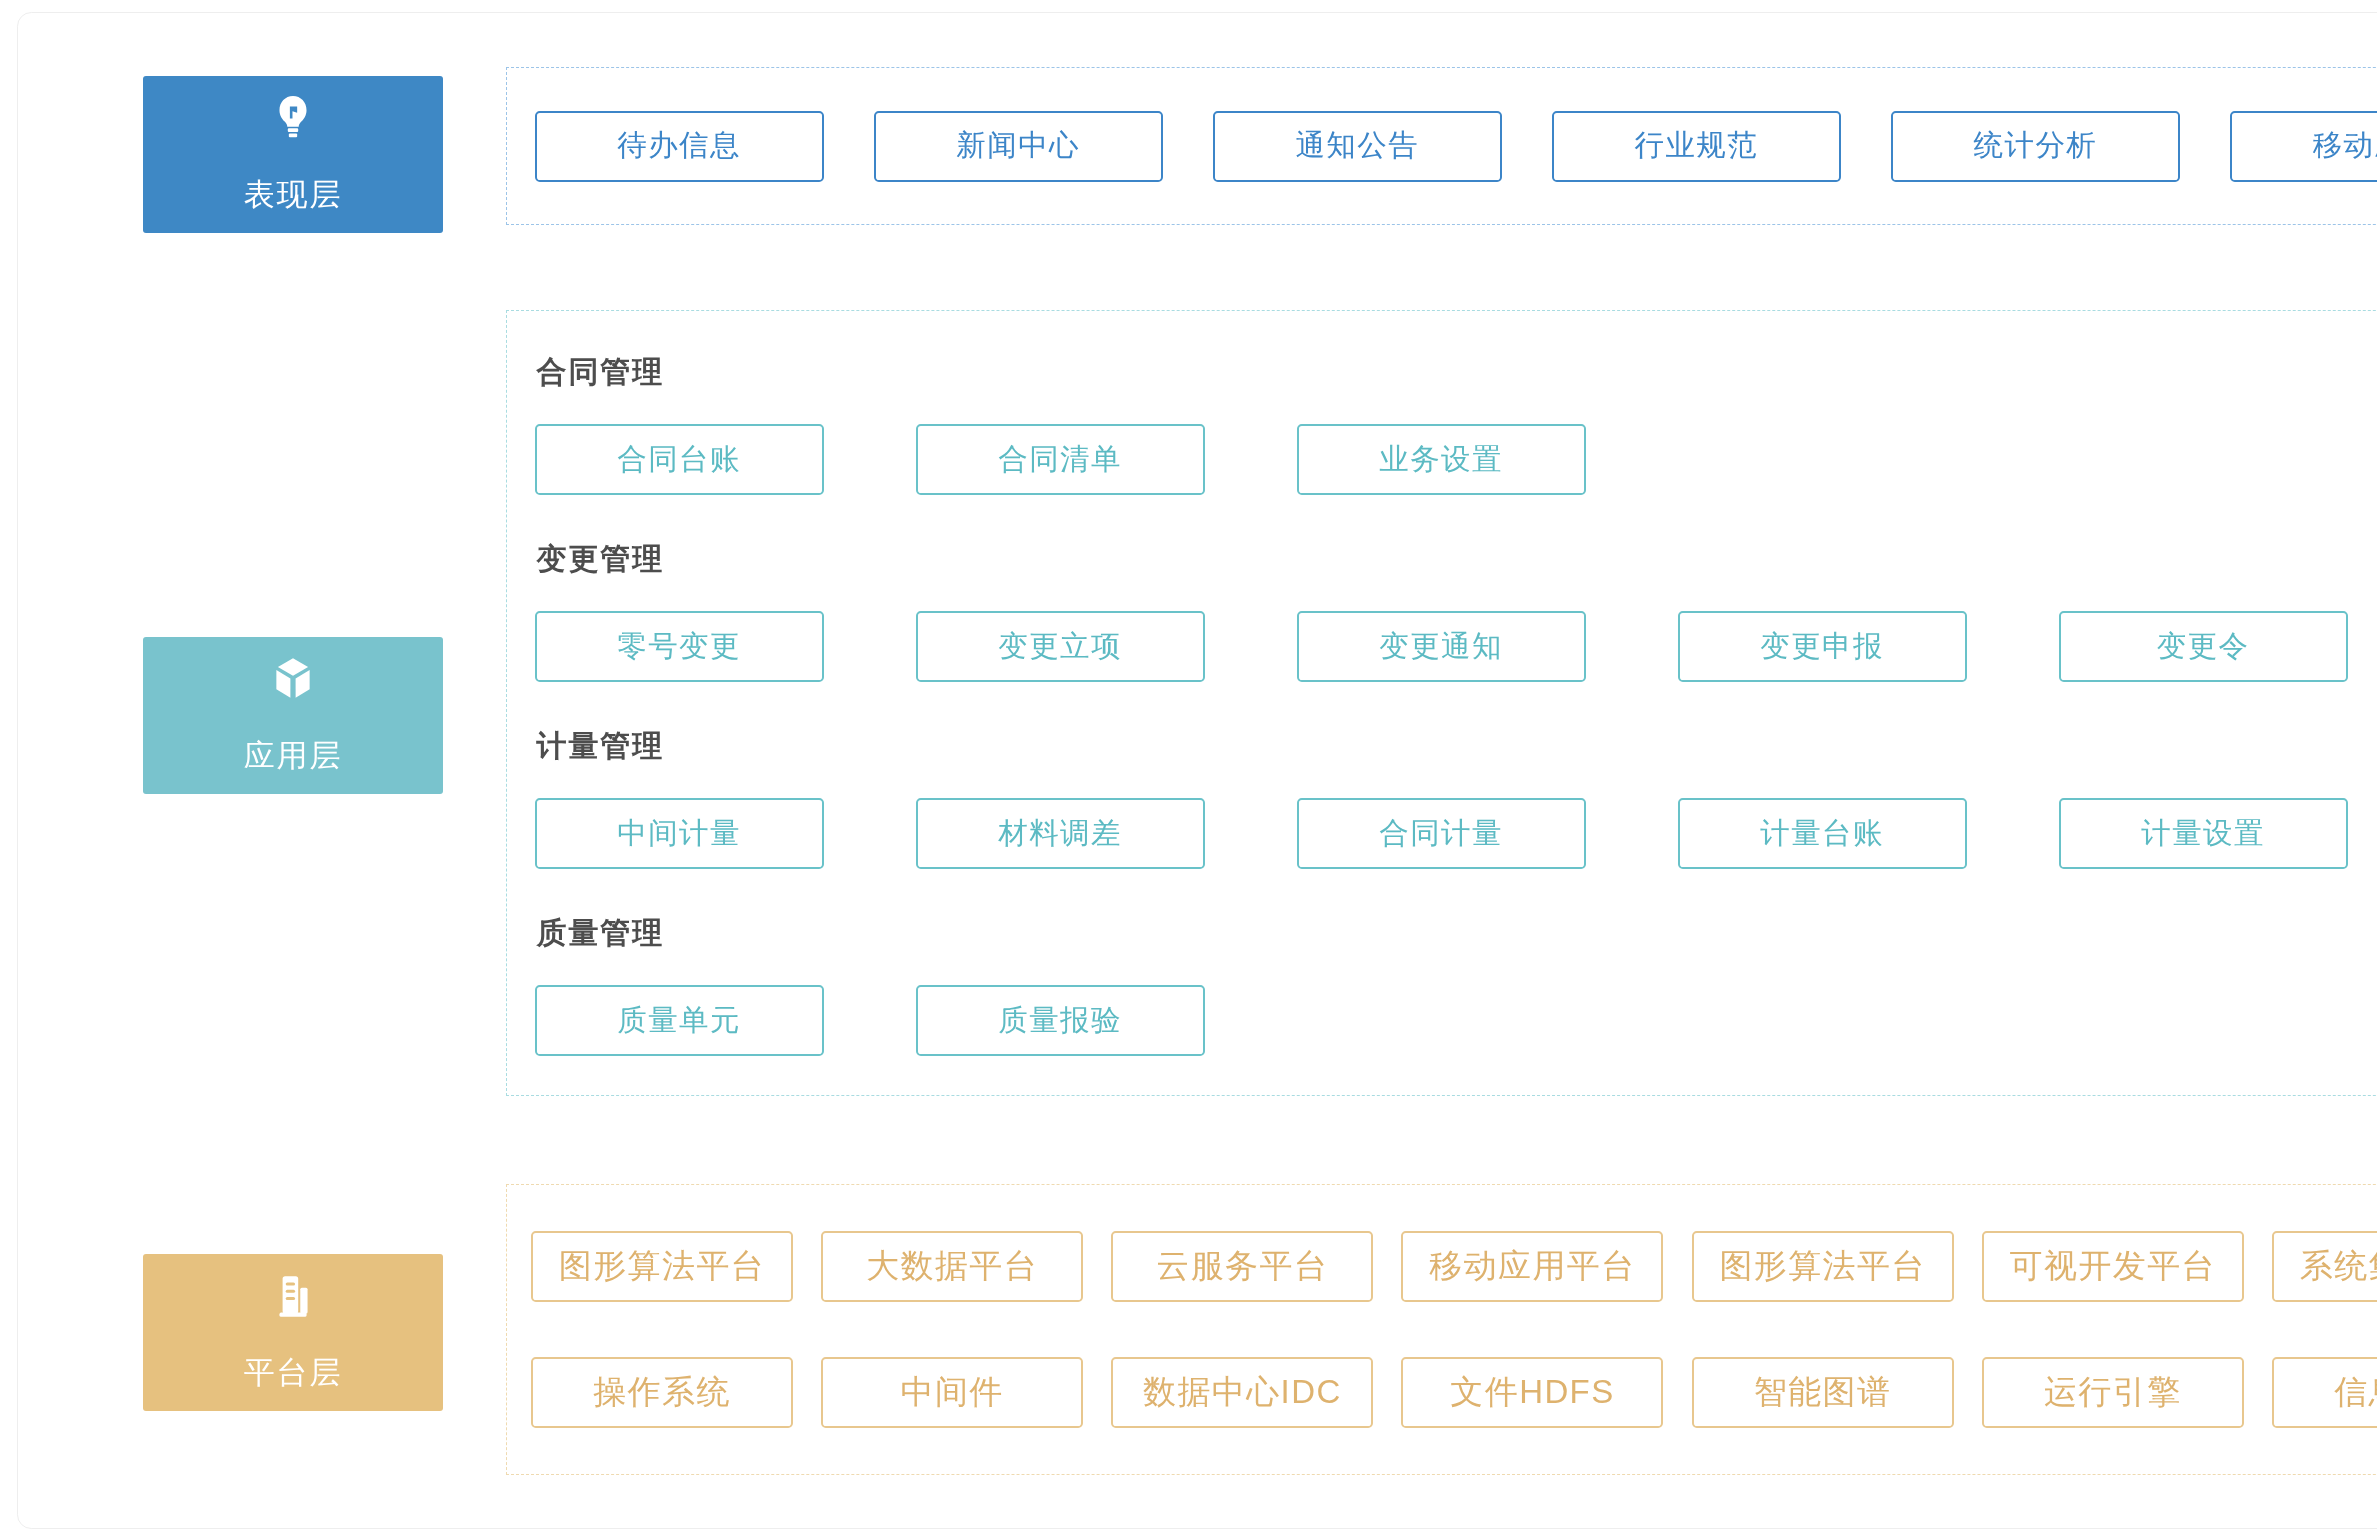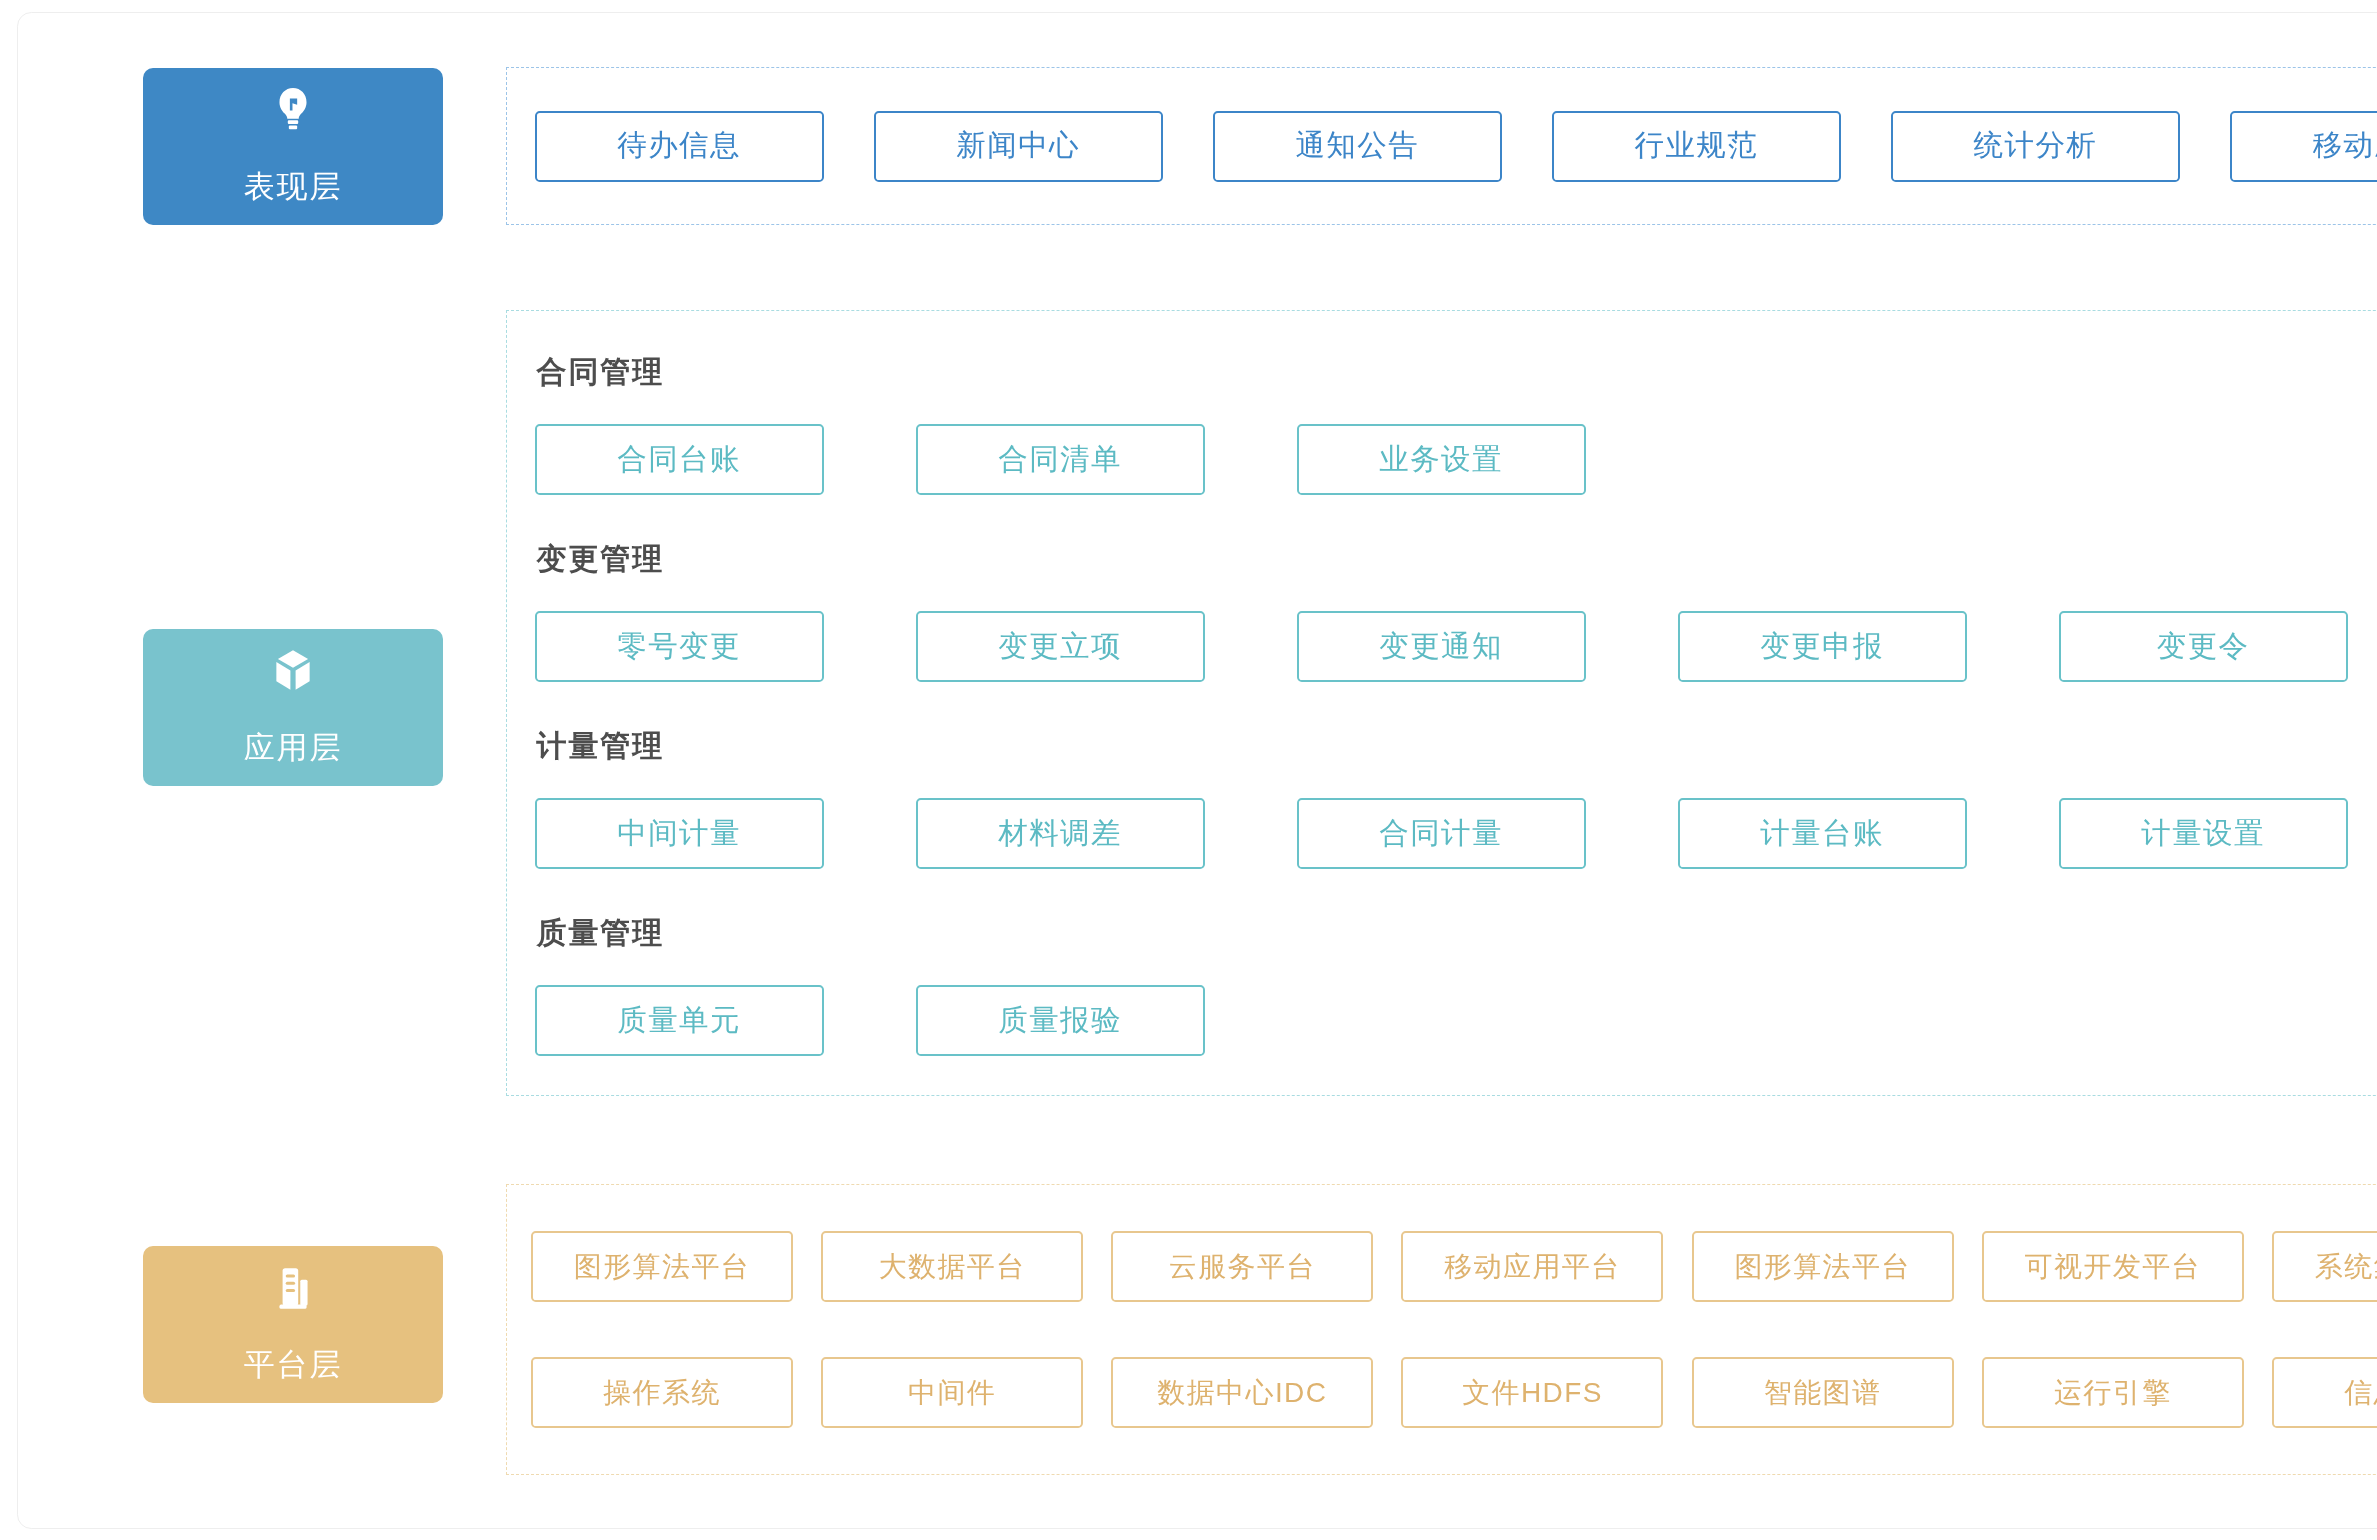"表现层" .layer-box { border-radius: 10px -> 3px; margin-top: none -> 8px }
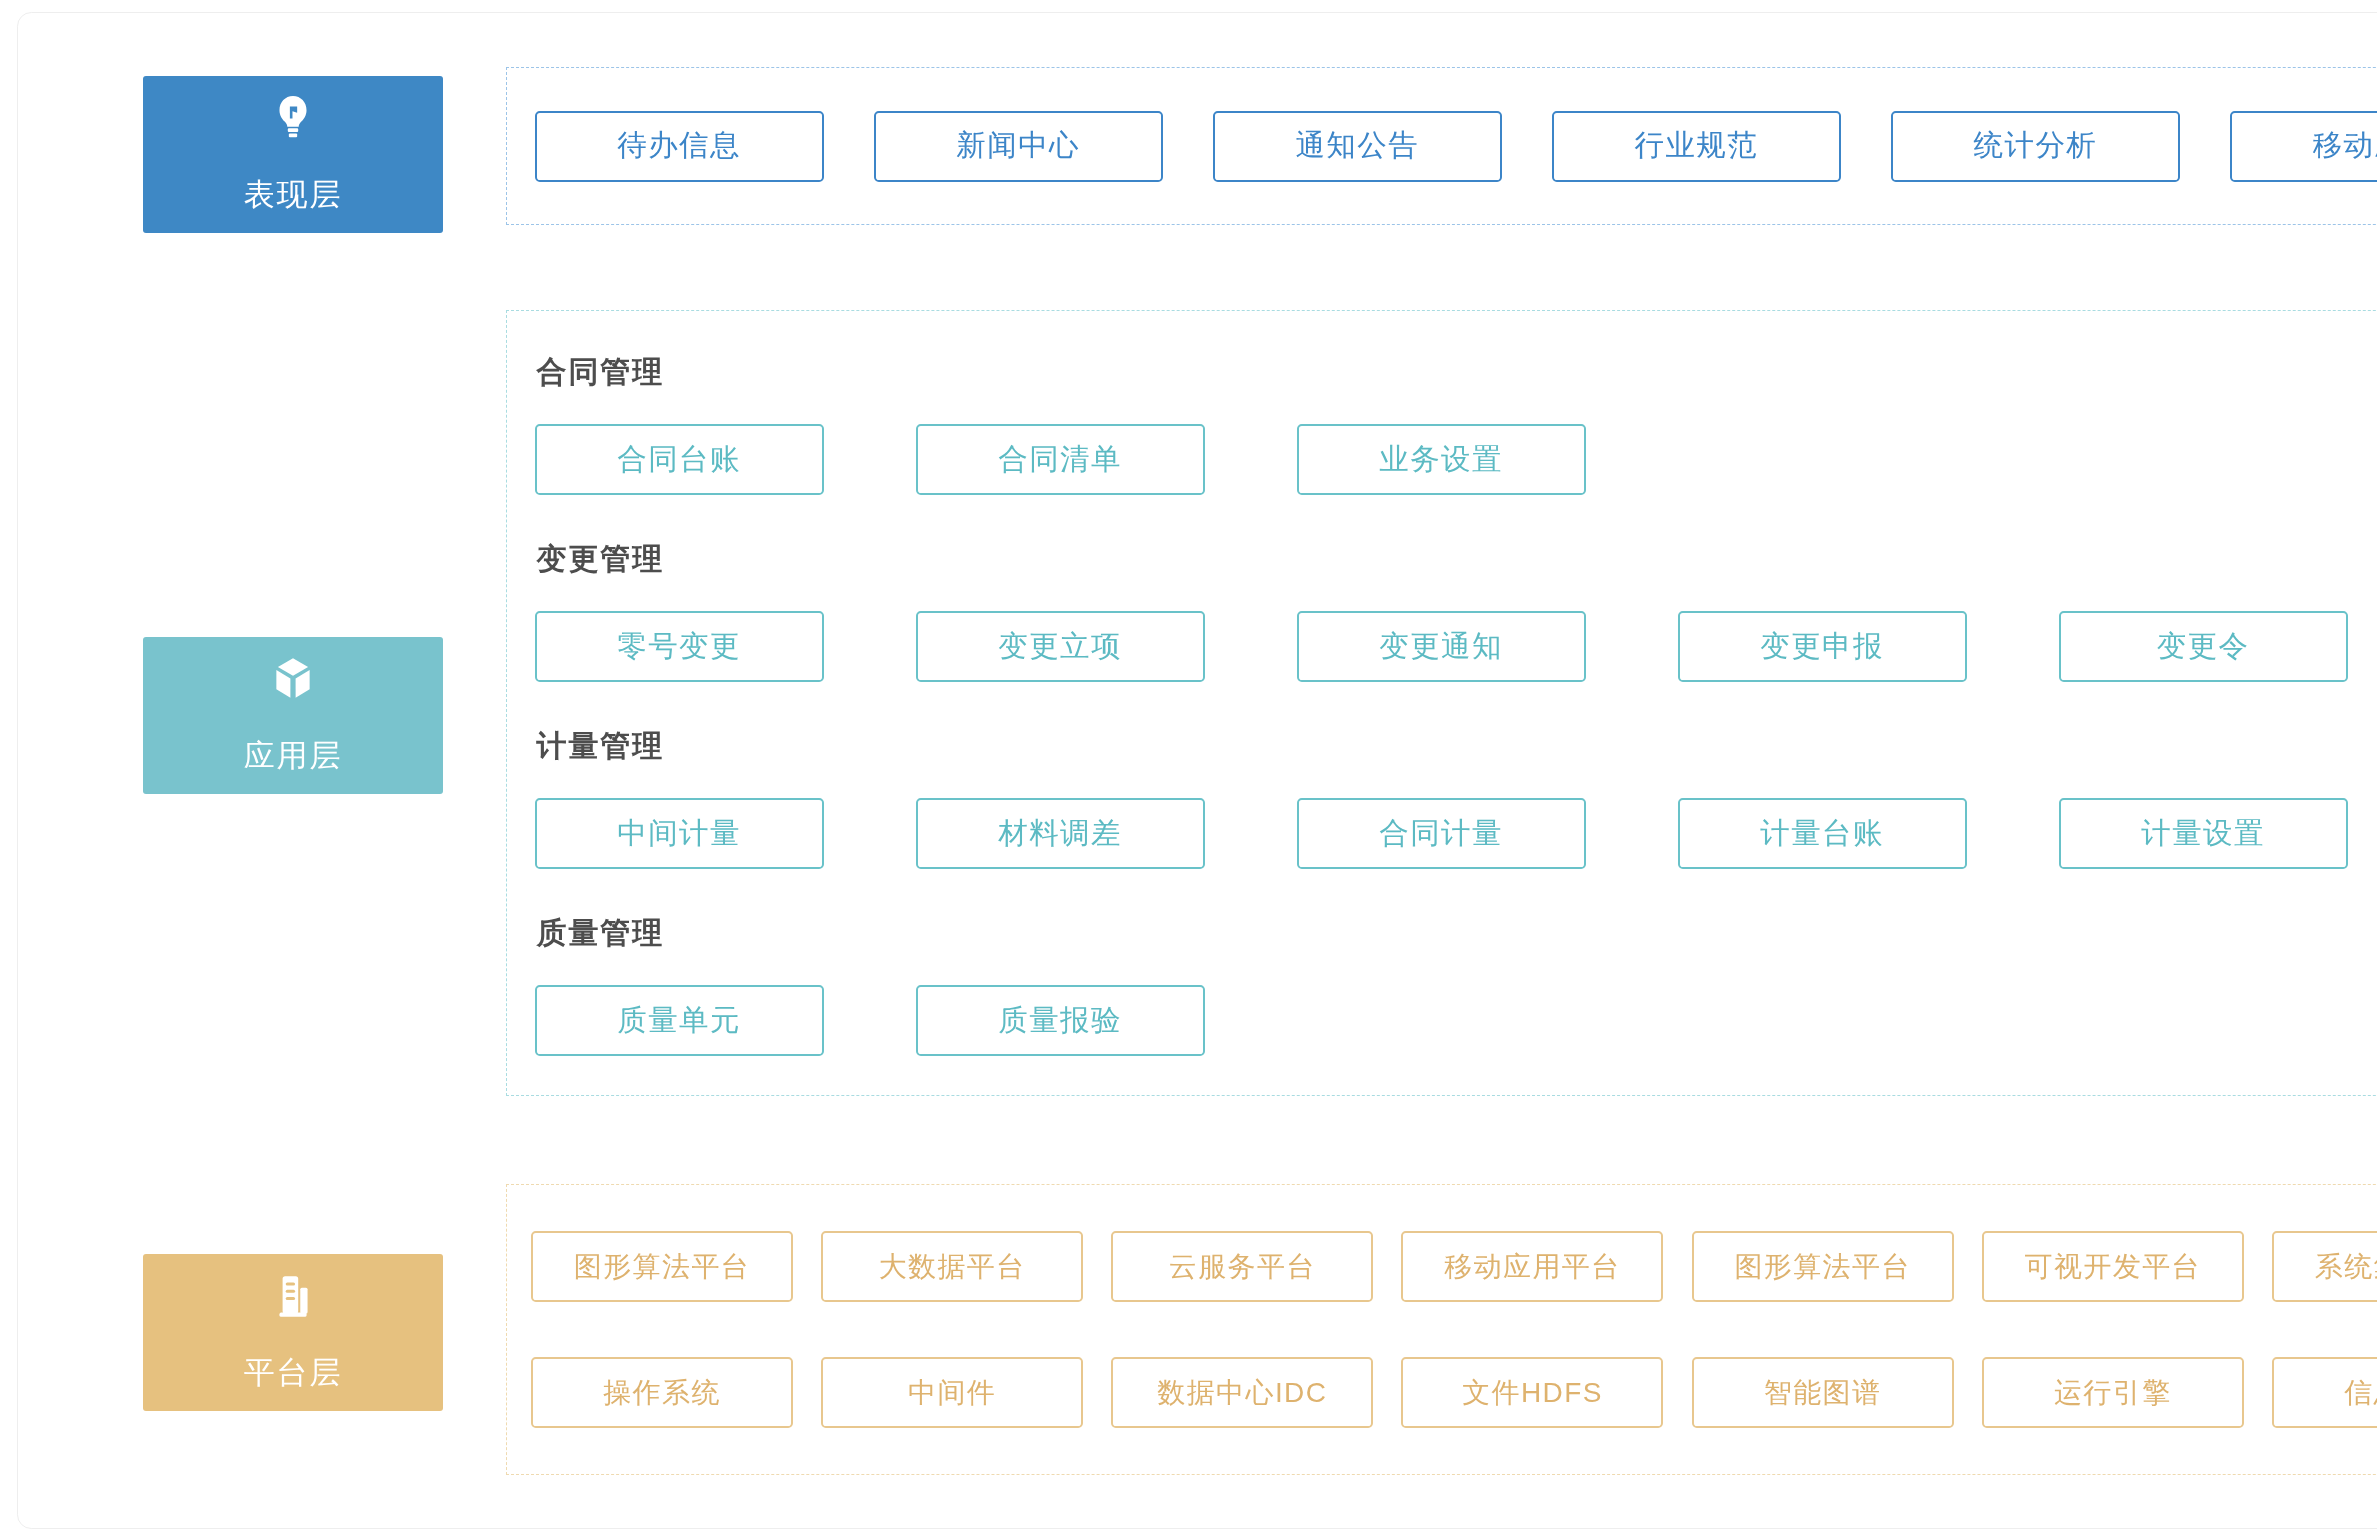"图形算法平台" .btn-tan { font-size: 28px -> 33px }
